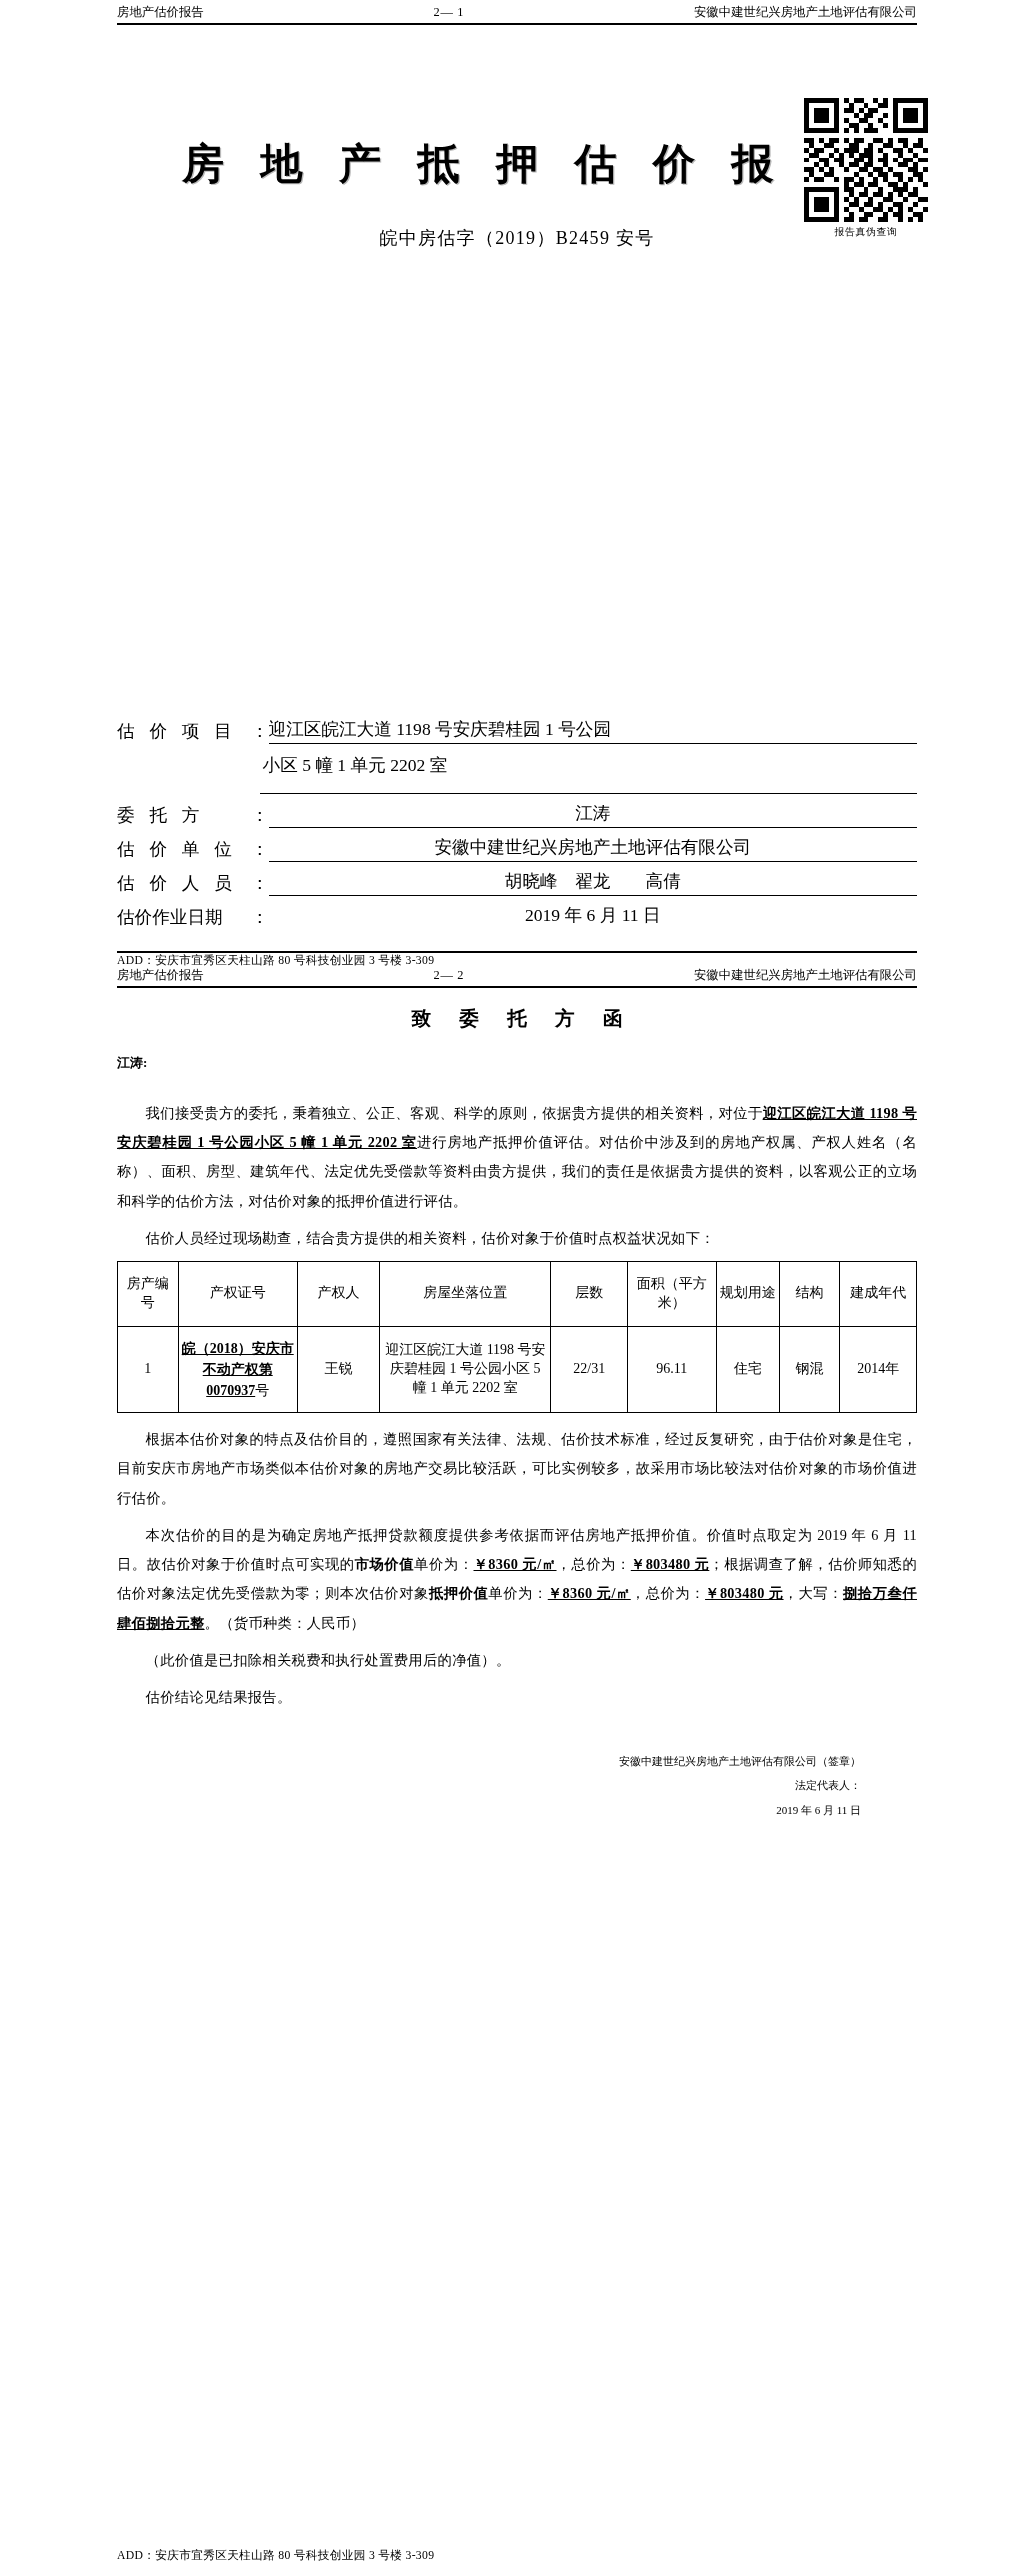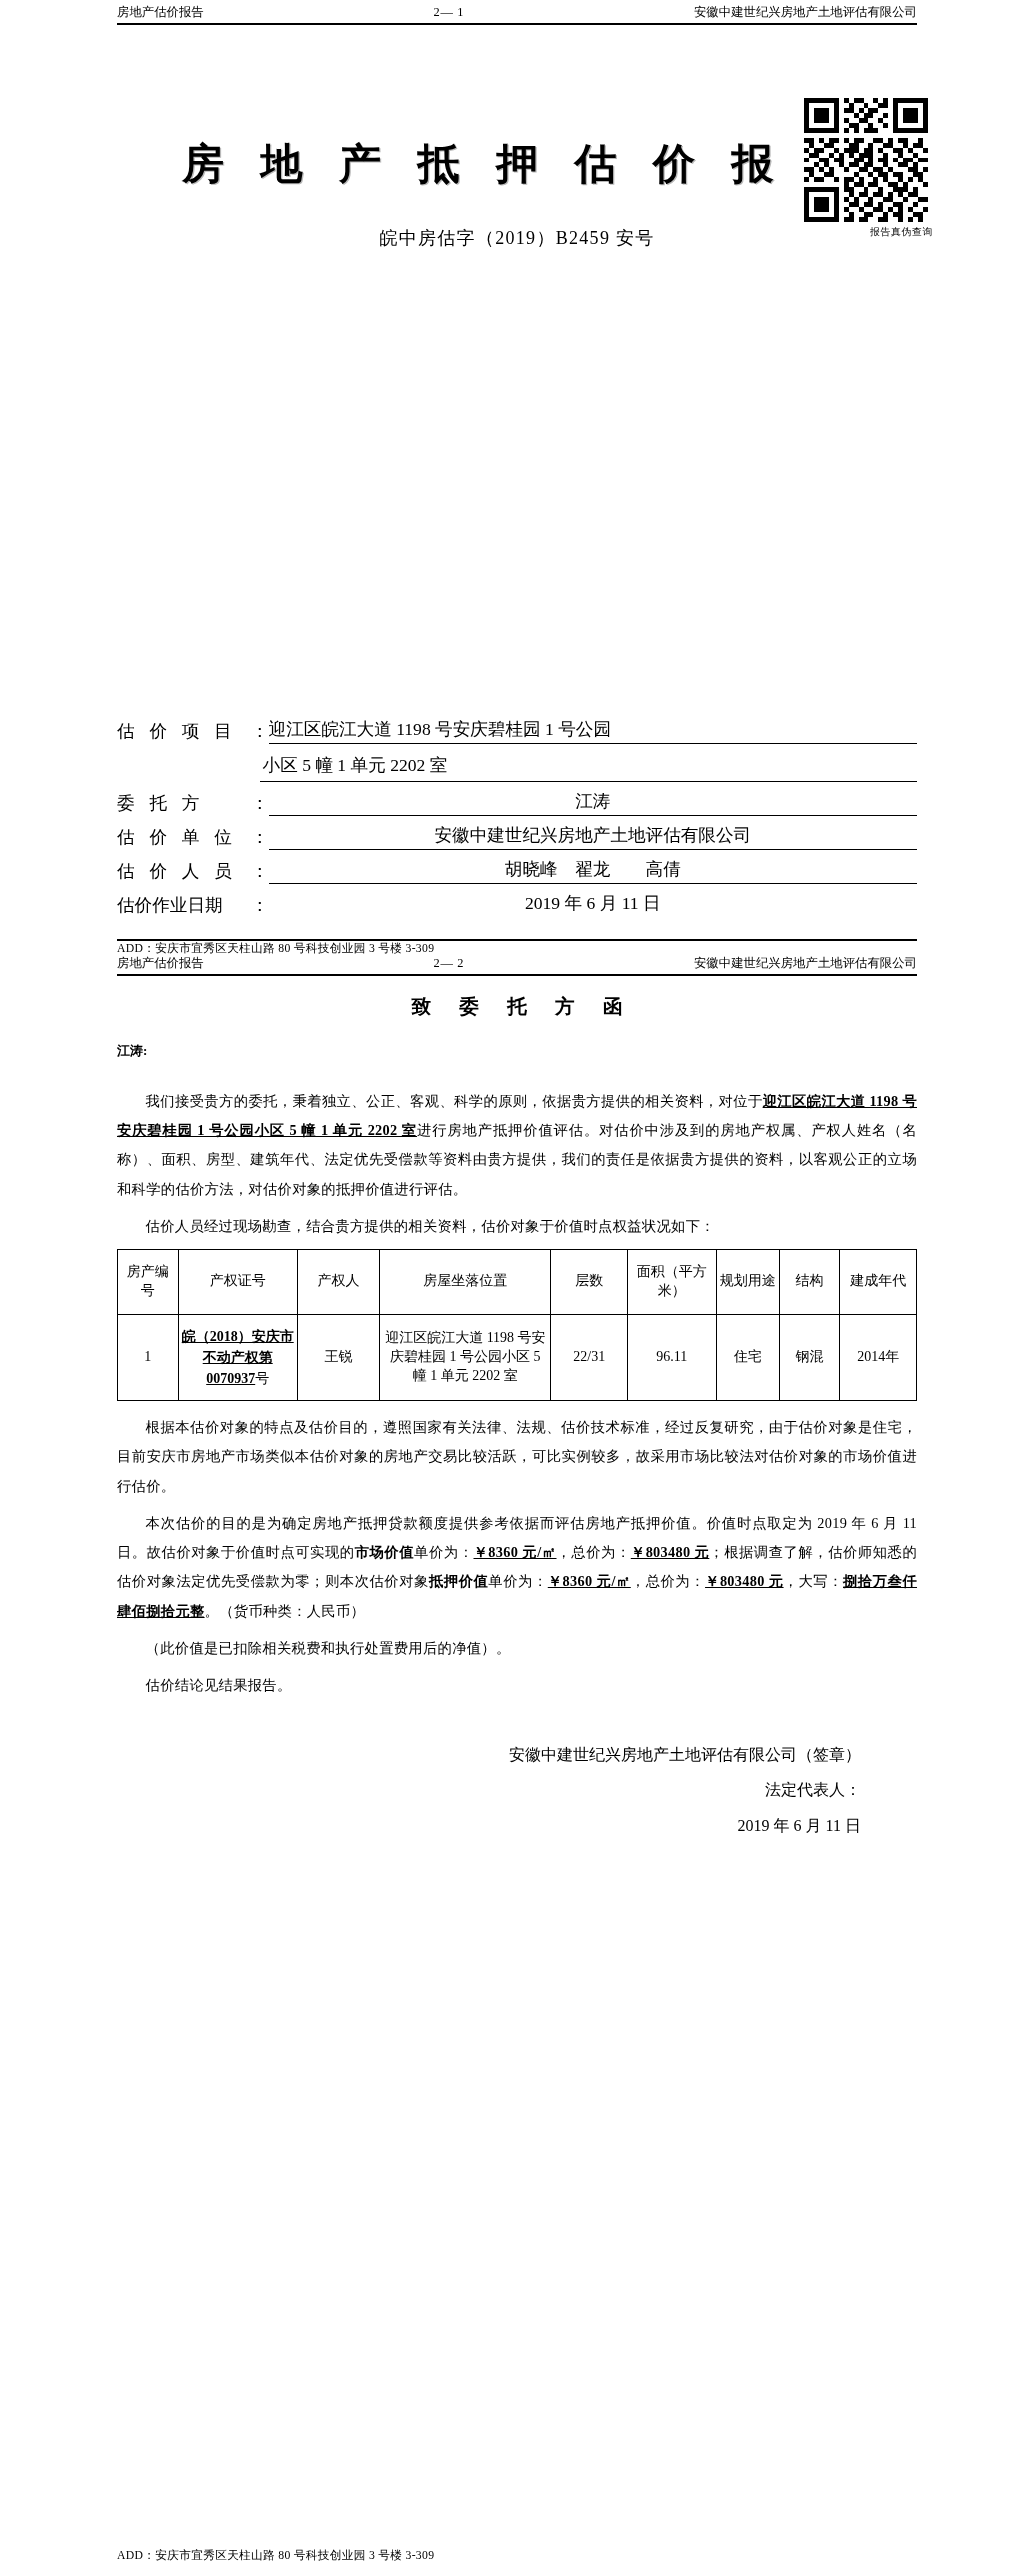"报告真伪查询" .qr-cap { text-align: right -> none }
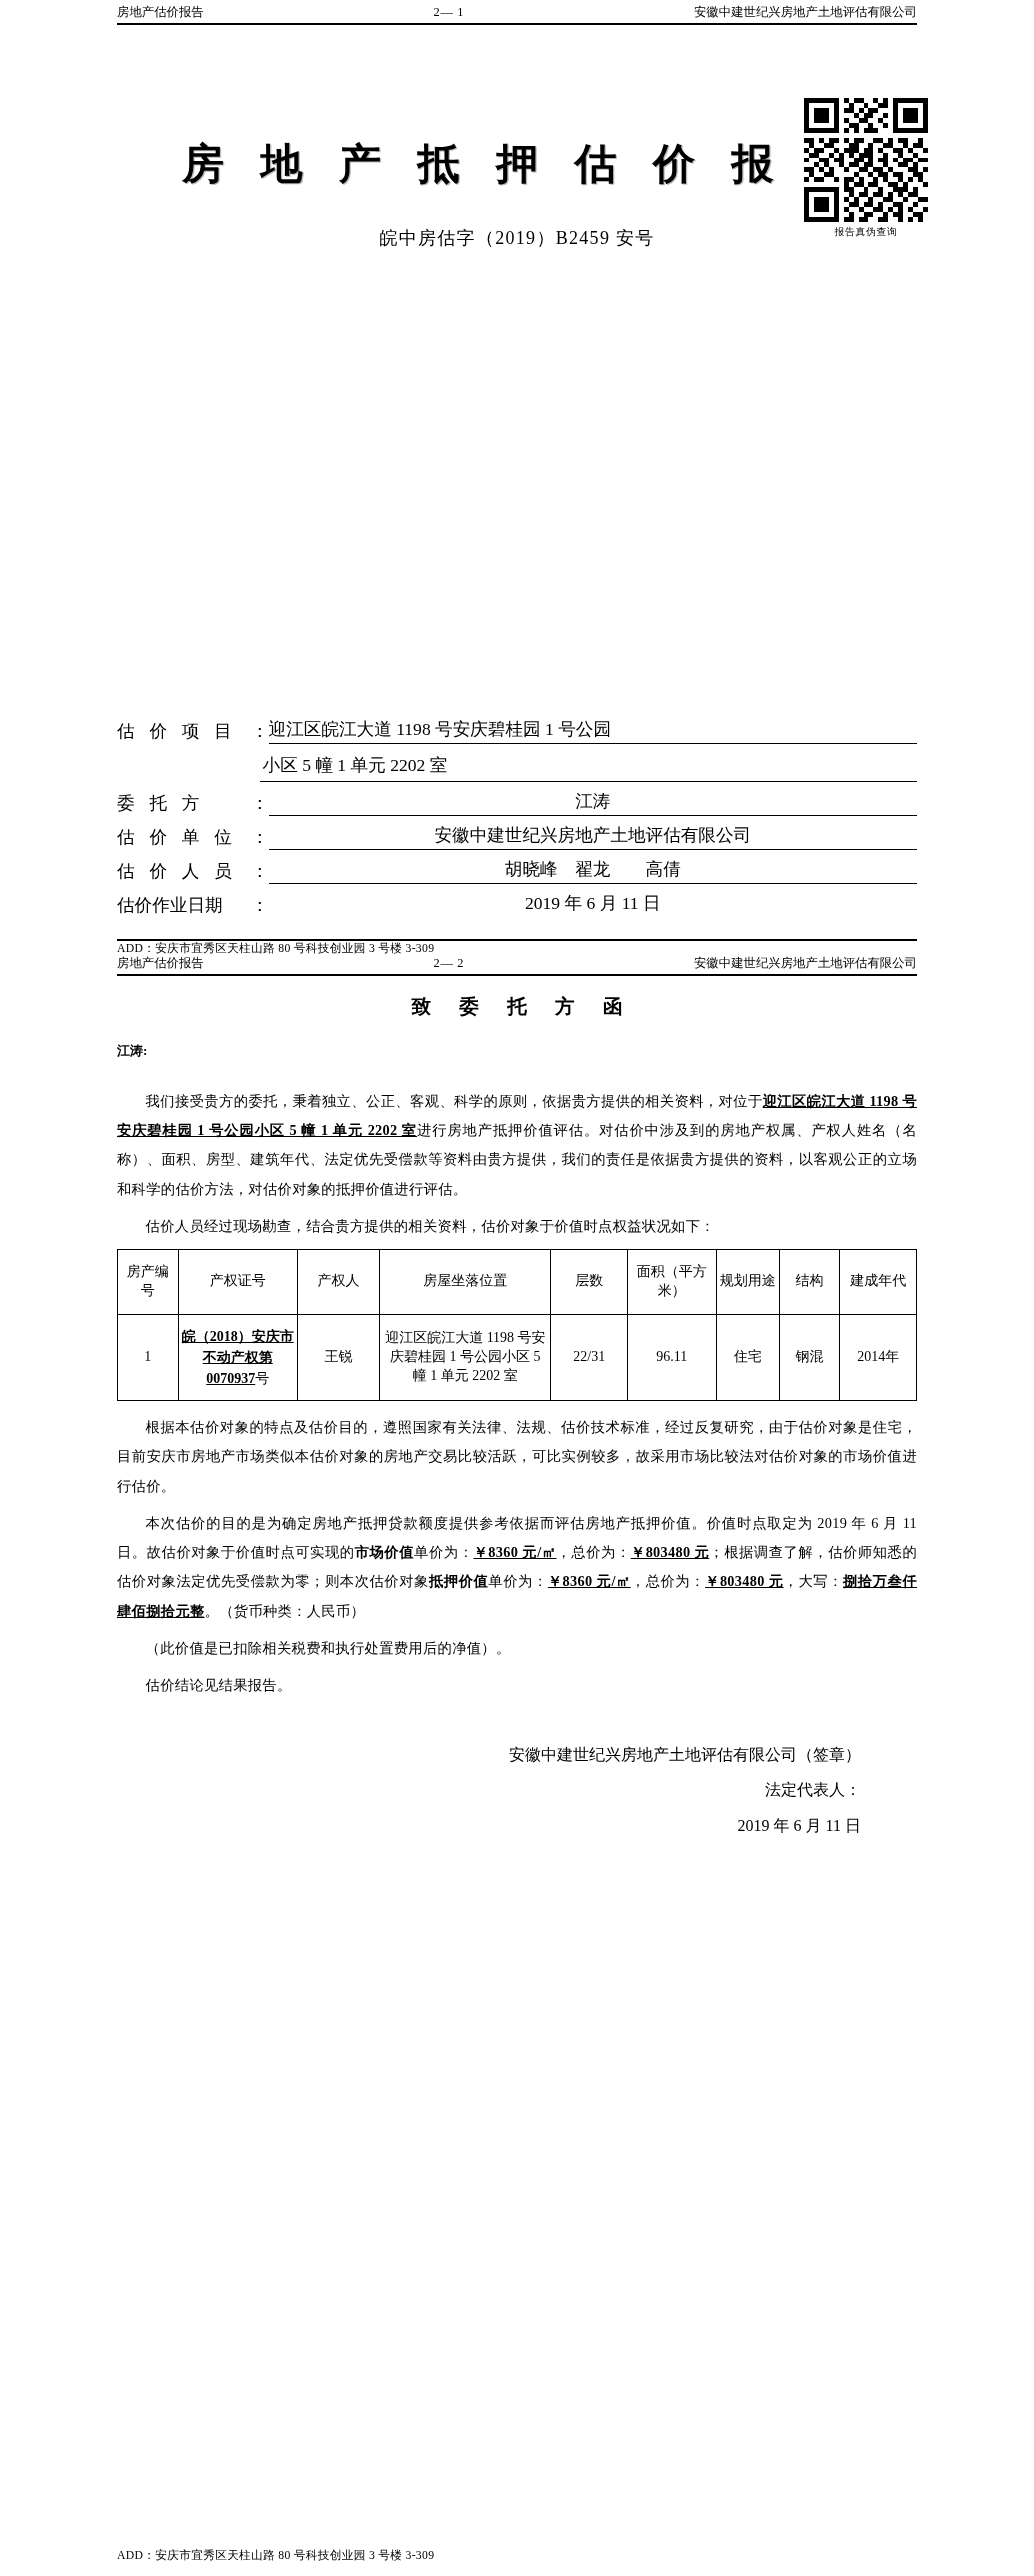"小区 5 幢 1 单元" .info-cont .val { padding-bottom: 4px -> 16px }
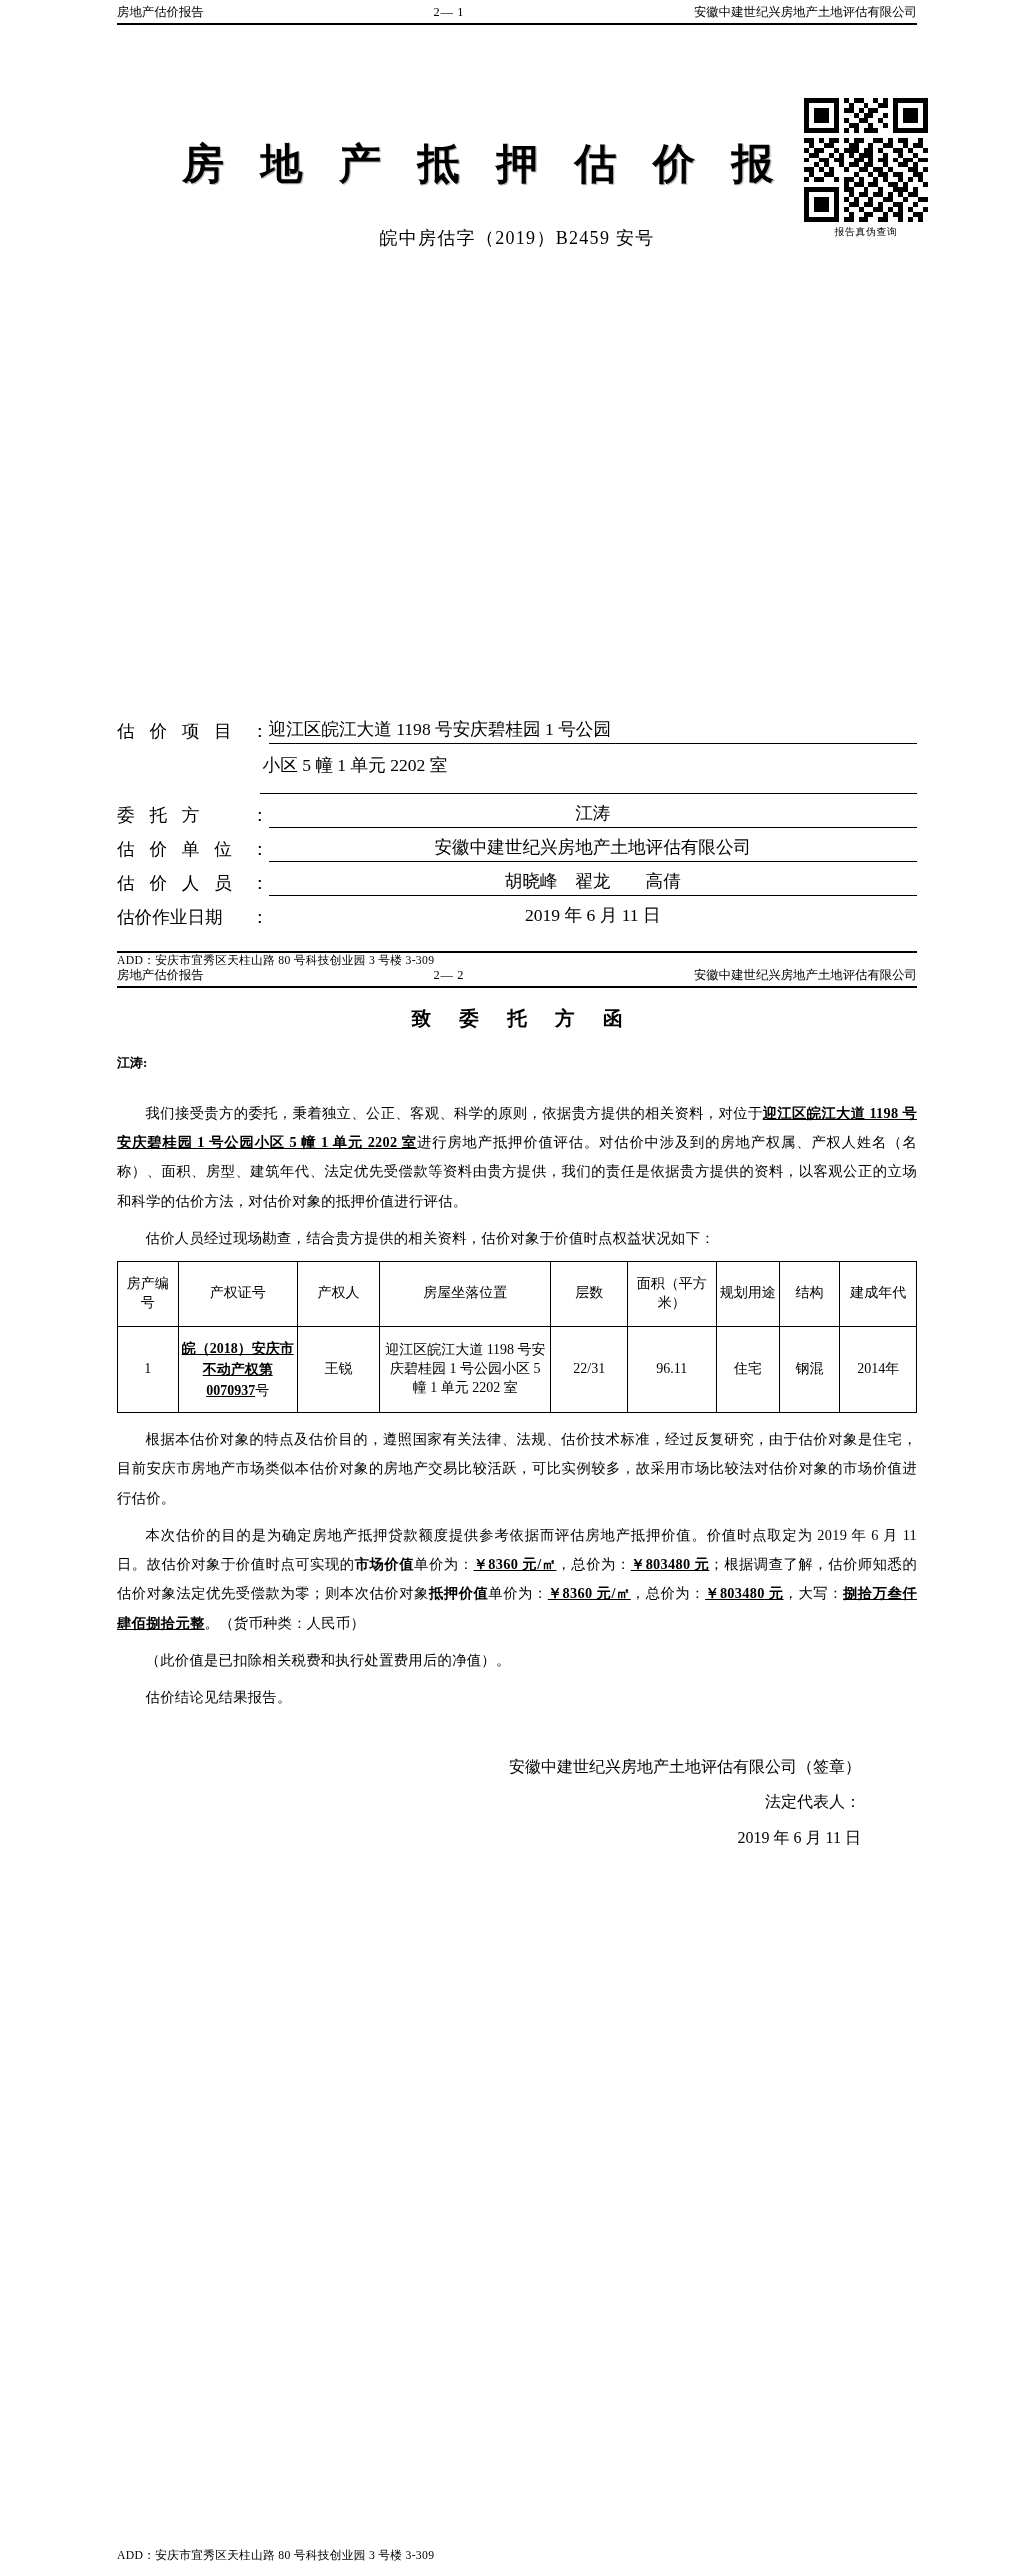"安徽中建世纪兴房地产土地评估有限公司（签章）" .sign-block { font-size: 16px -> 11px }
